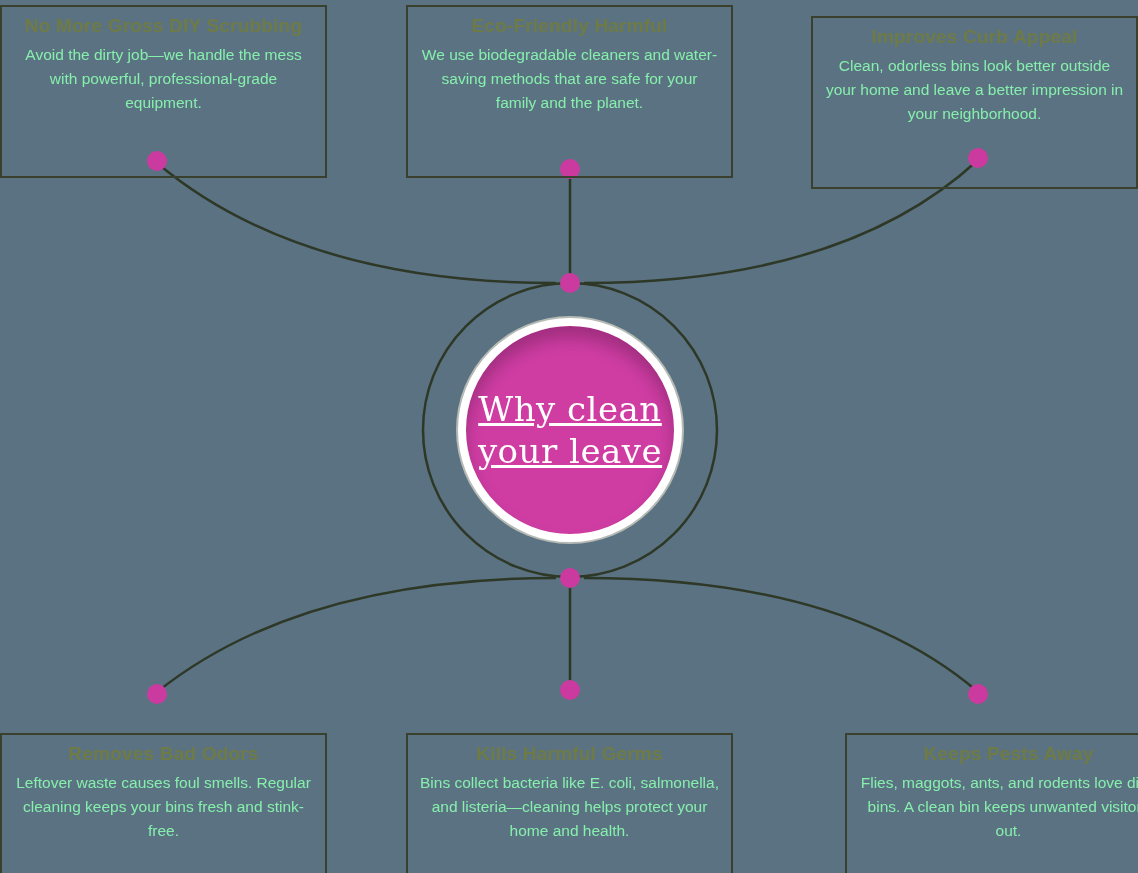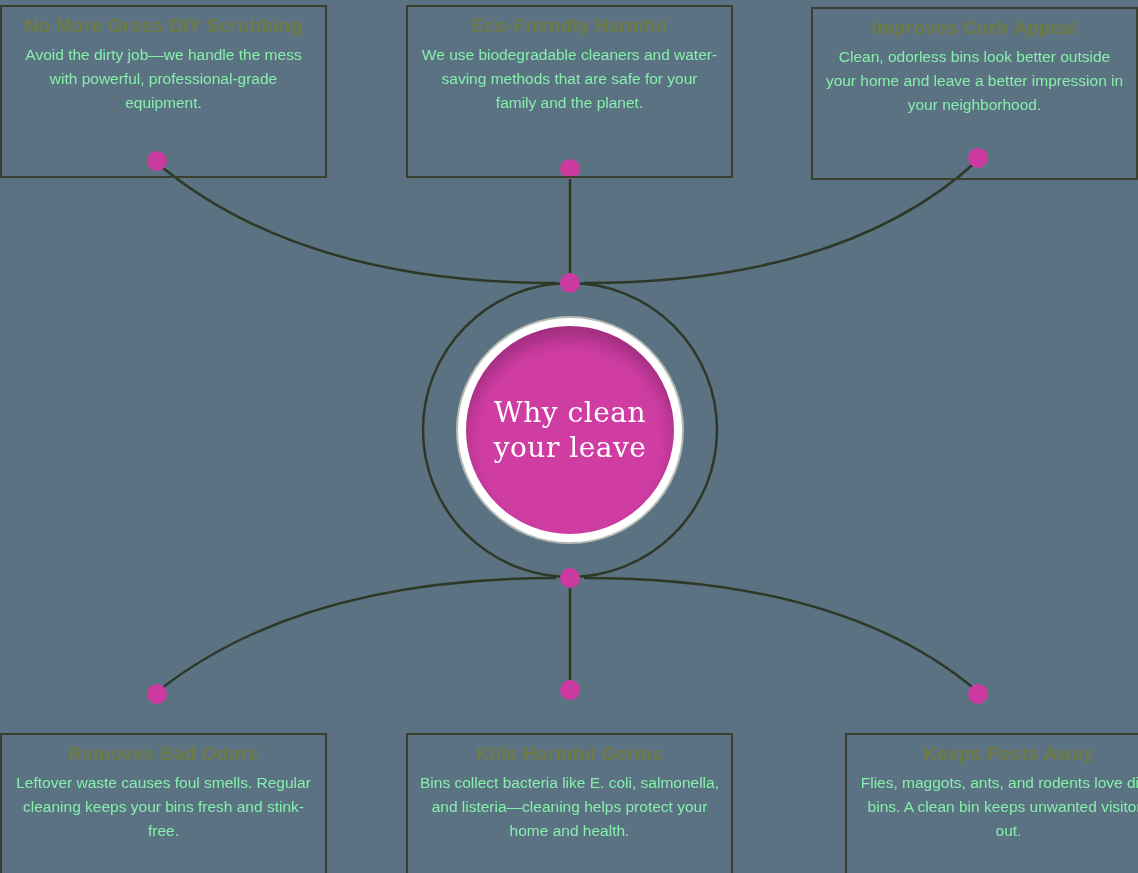"Improves Curb Appeal" .card-3 { top: 7px -> 16px }
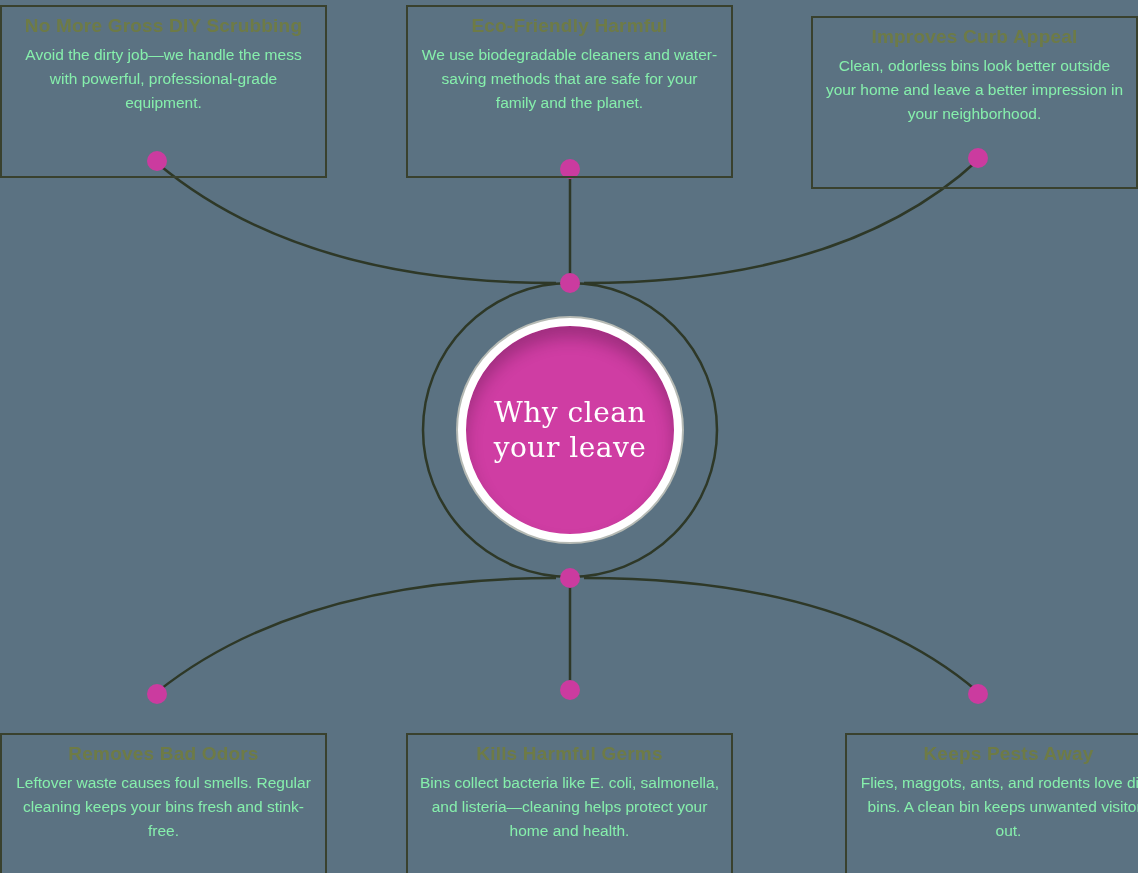"Why clean" .center-circle .line1, .center-circle .line2 { font-size: 28px -> 34px; text-decoration: none -> underline }
